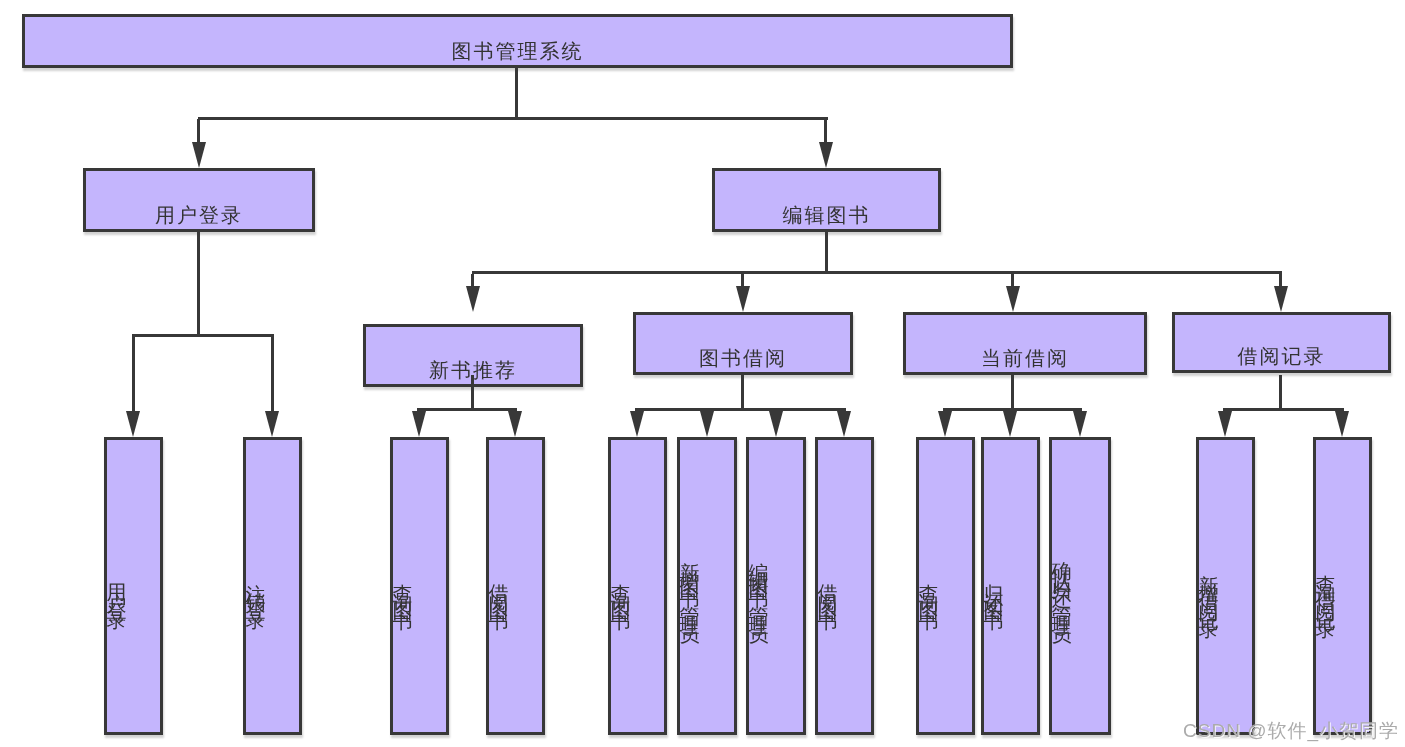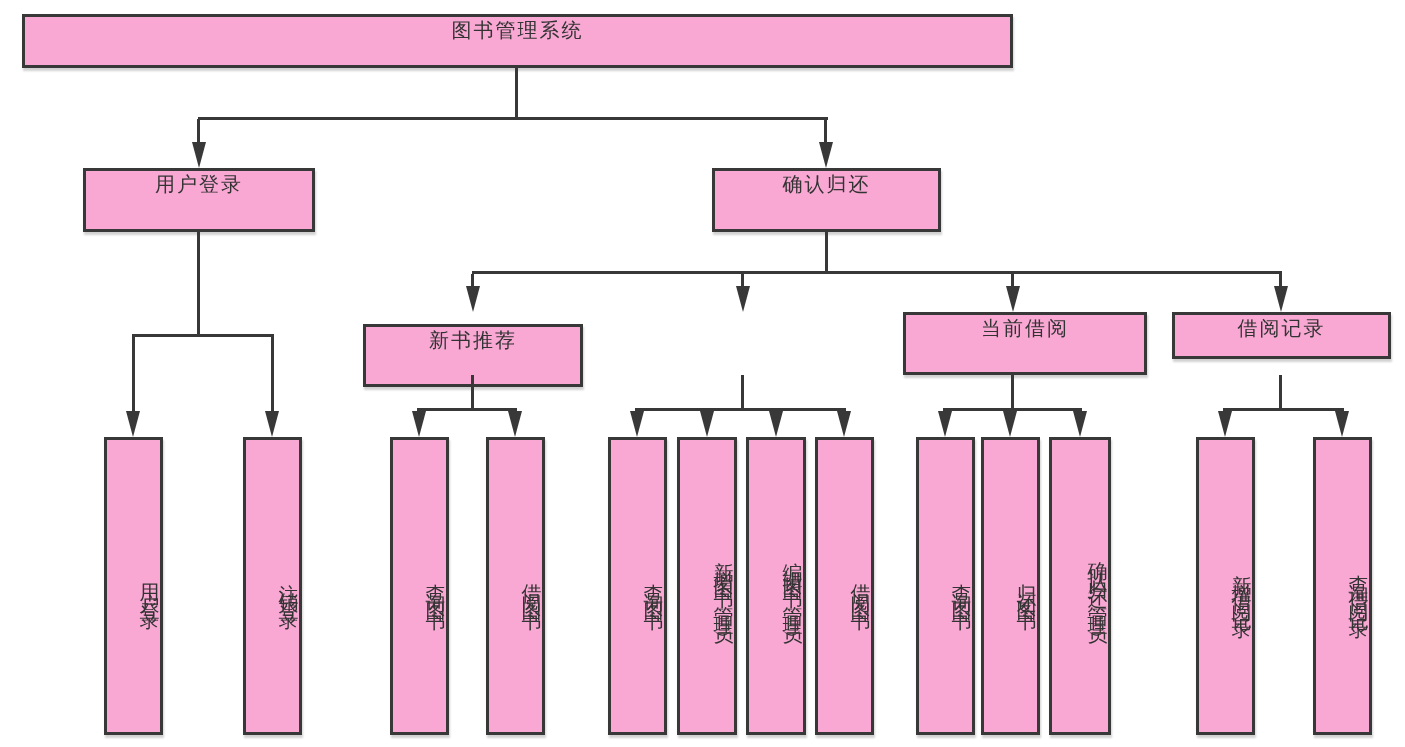"图书管理系统" .box { align-items: flex-start -> flex-end; background: #f9a8d4 -> #c4b5fd }
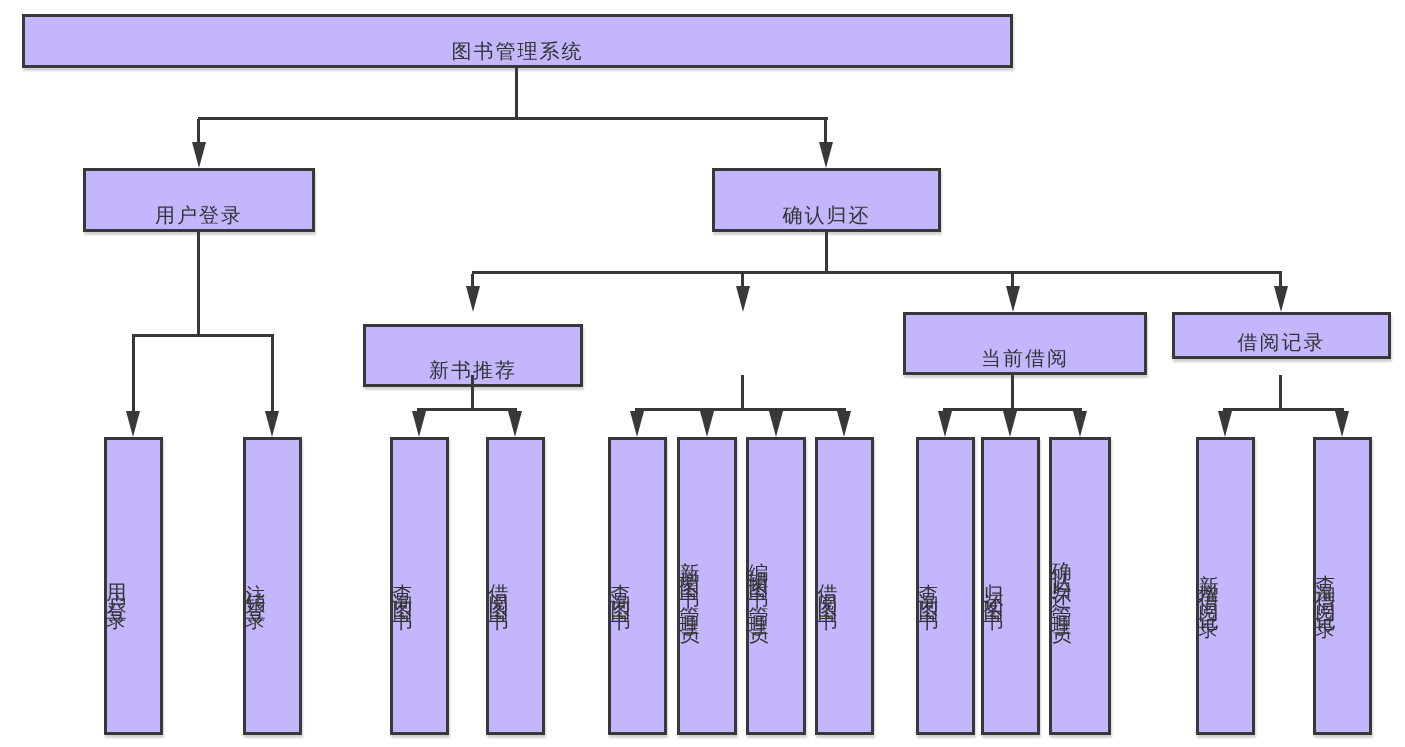"确认归还" span { text: 确认归还 -> 编辑图书 }
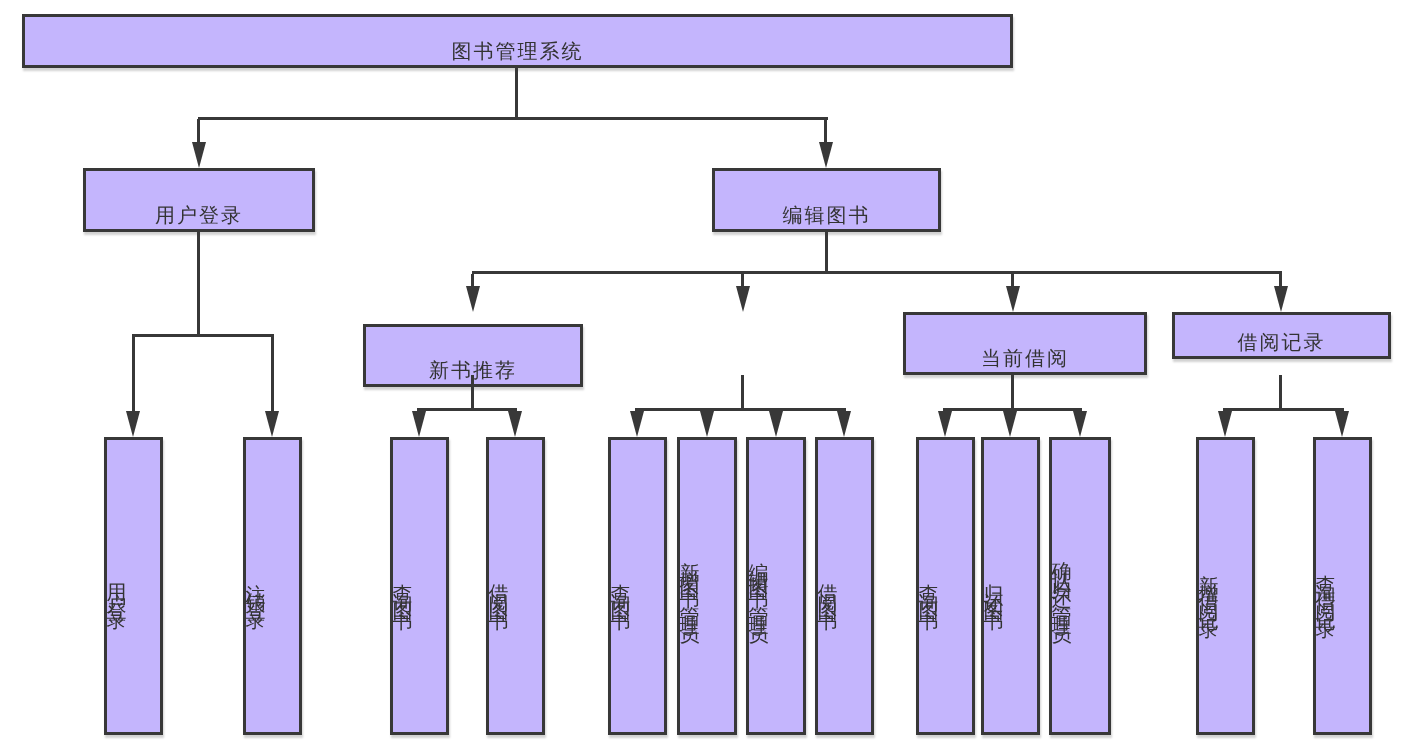"图书借阅" div.box { html: none -> <div> <span>图书借阅</span> </div> }
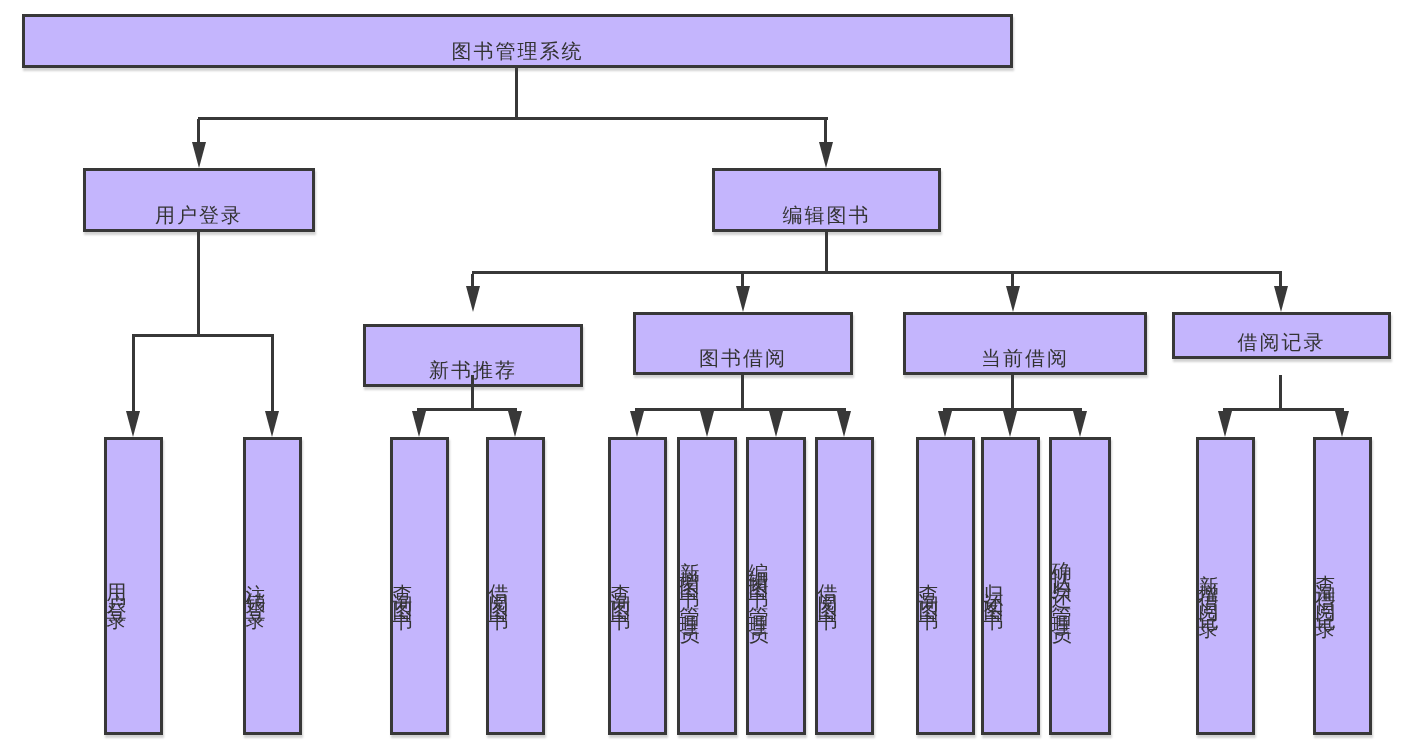"借阅记录" div.box { height: 47px -> 61px }
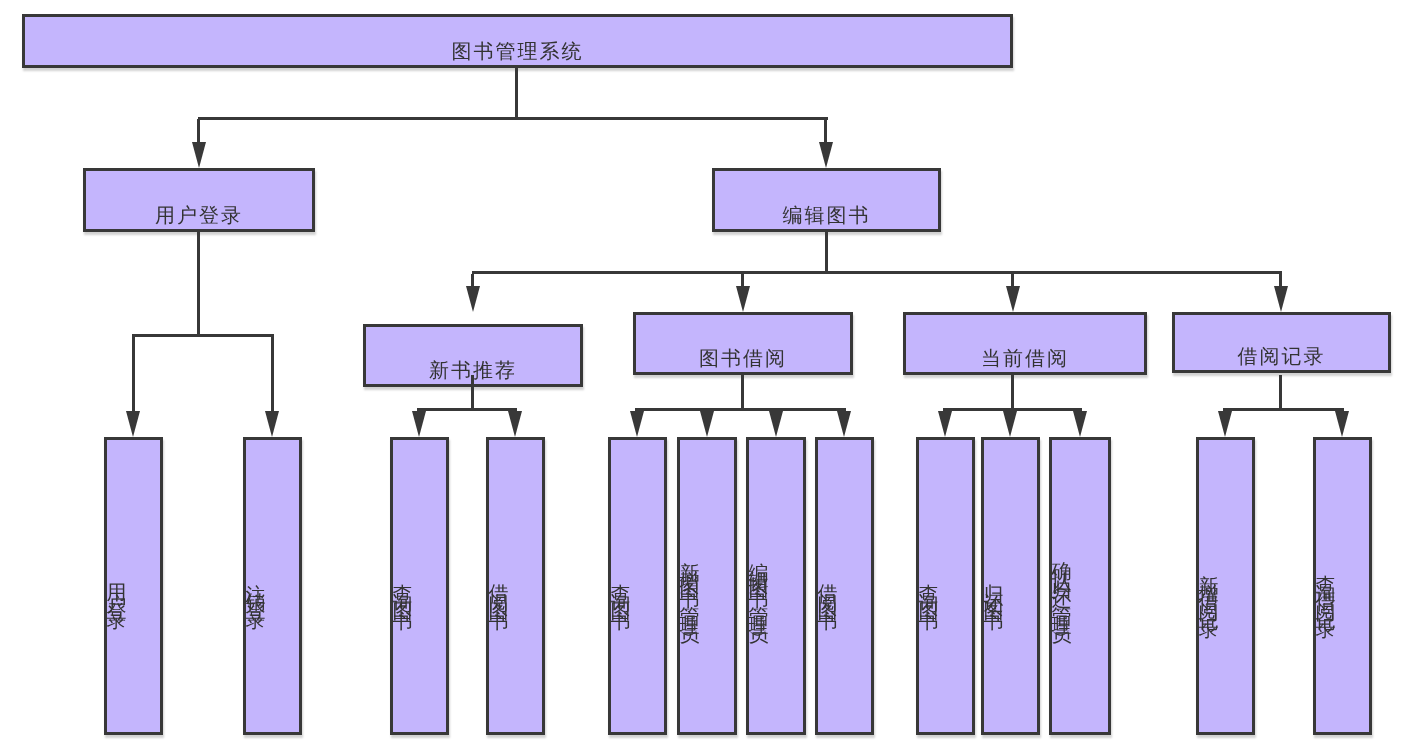"CSDN @软件_小贺同学" div.watermark { html: none -> <div>CSDN @软件_小贺同学</div> }
